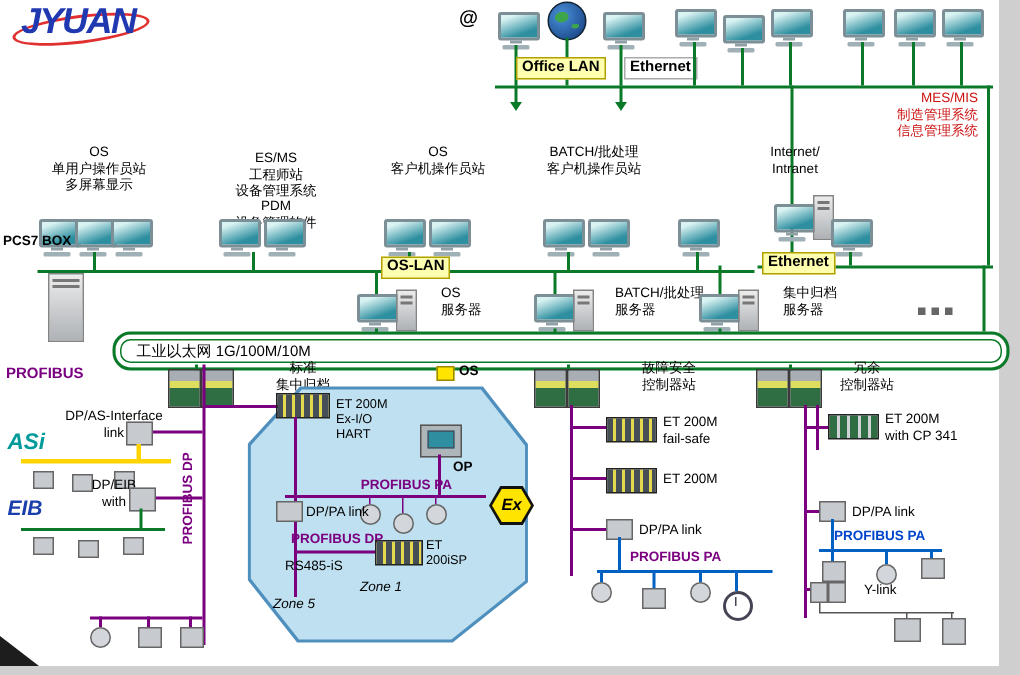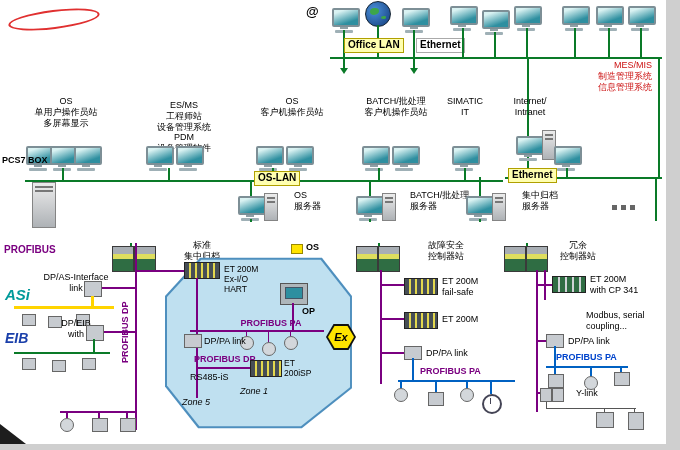"JYUAN" div.logo { html: none -> <div>JYUAN</div> }
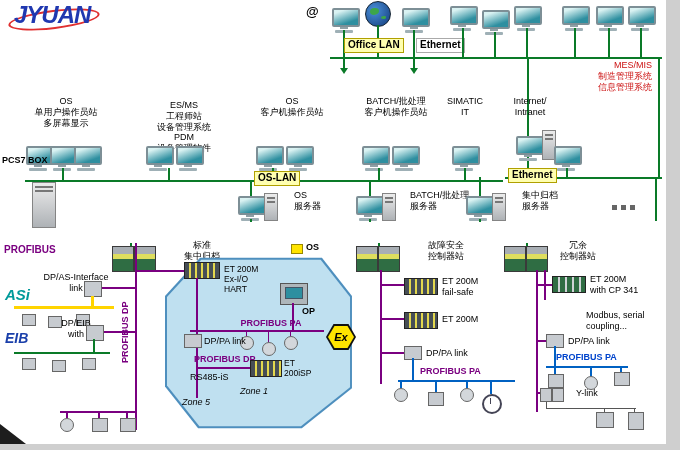"SIMATIC" div.lbl { html: <div>SIMATIC IT</div> -> none }
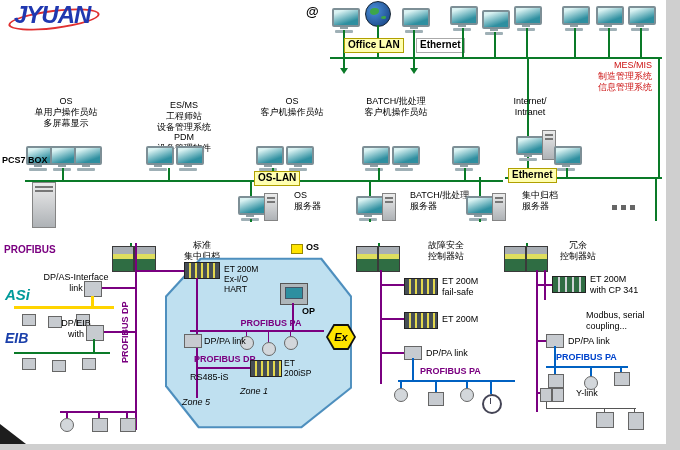"工业以太网 1G/100M/10M" div.oval { html: none -> <div> <span>工业以太网 1G/100M/10M</span> </div> }
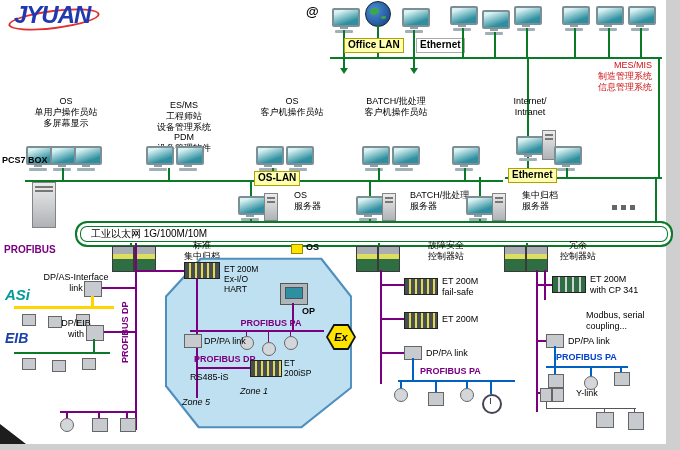"Modbus, serial" div.lbl { html: <div>Modbus, serial coupling...</div> -> none }
